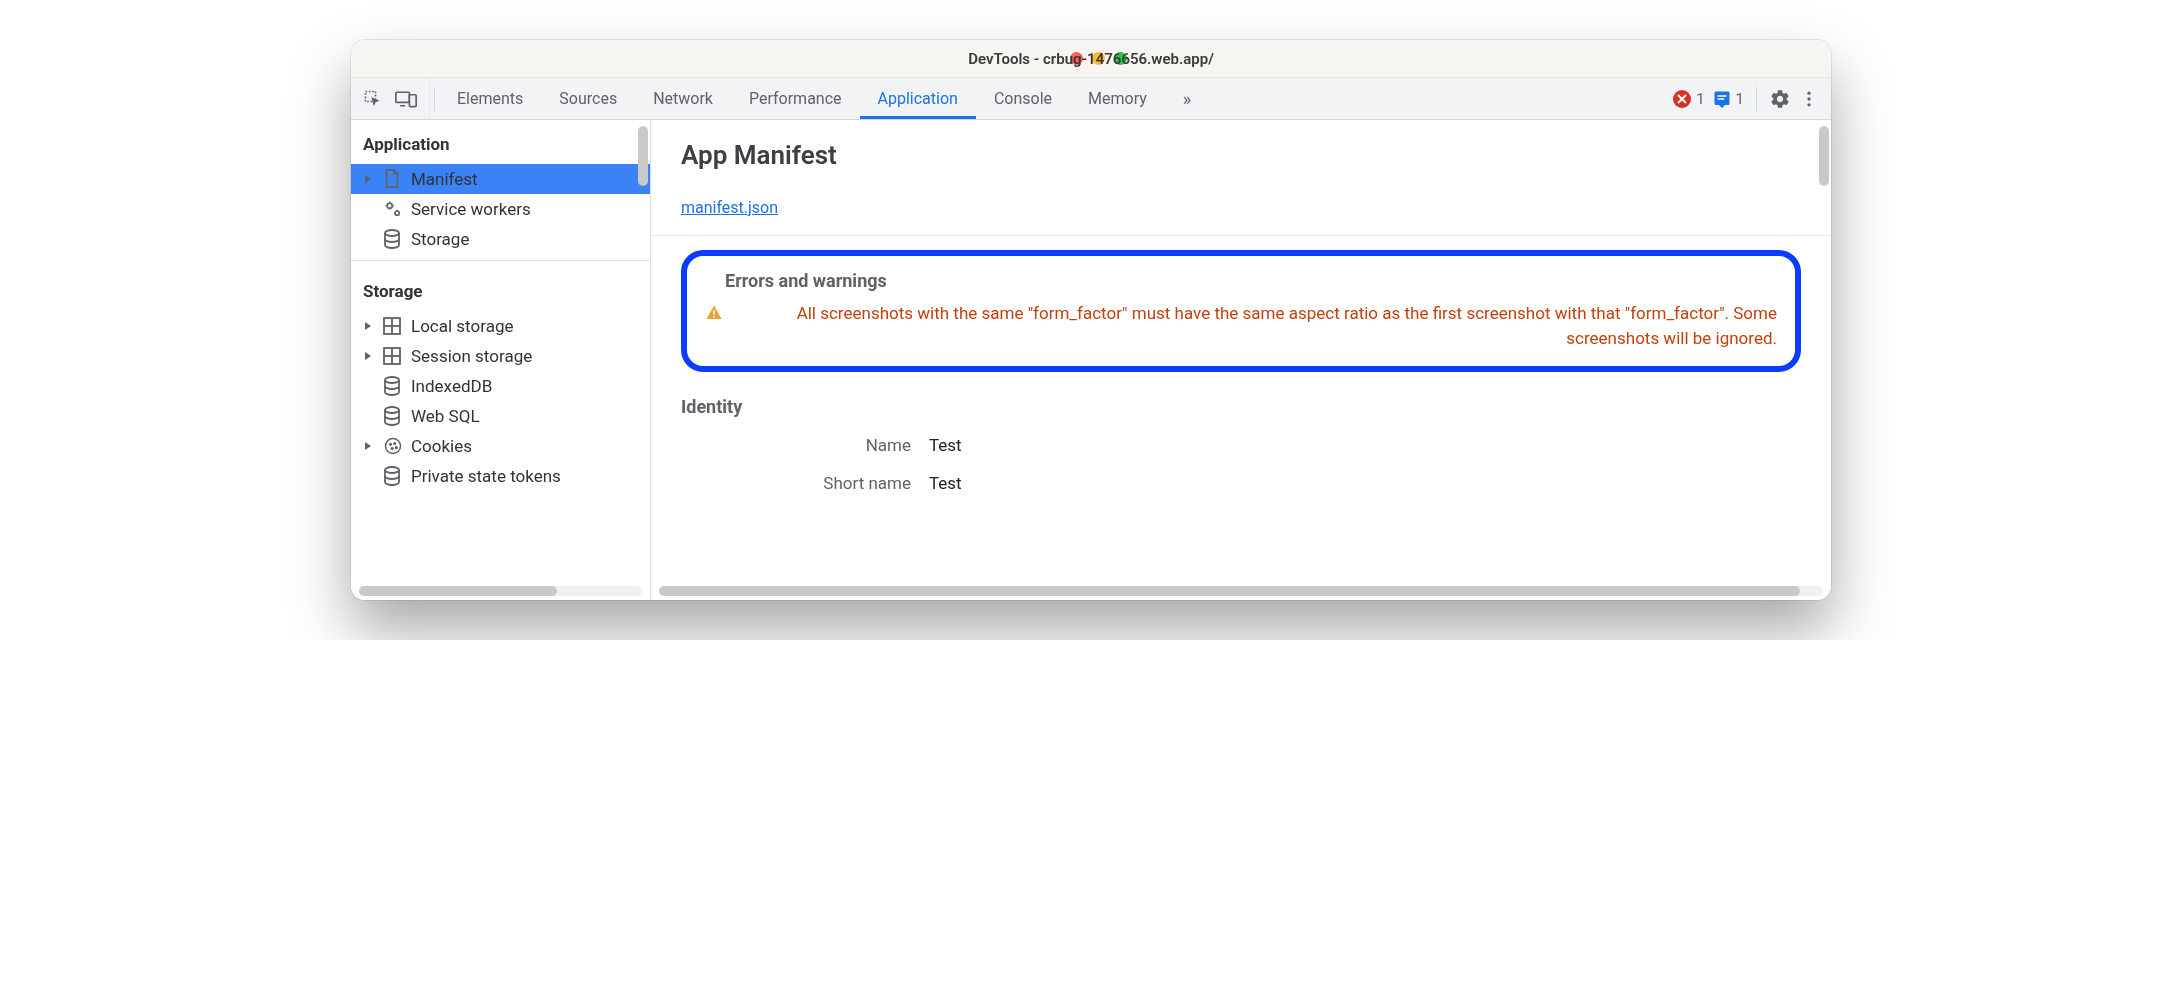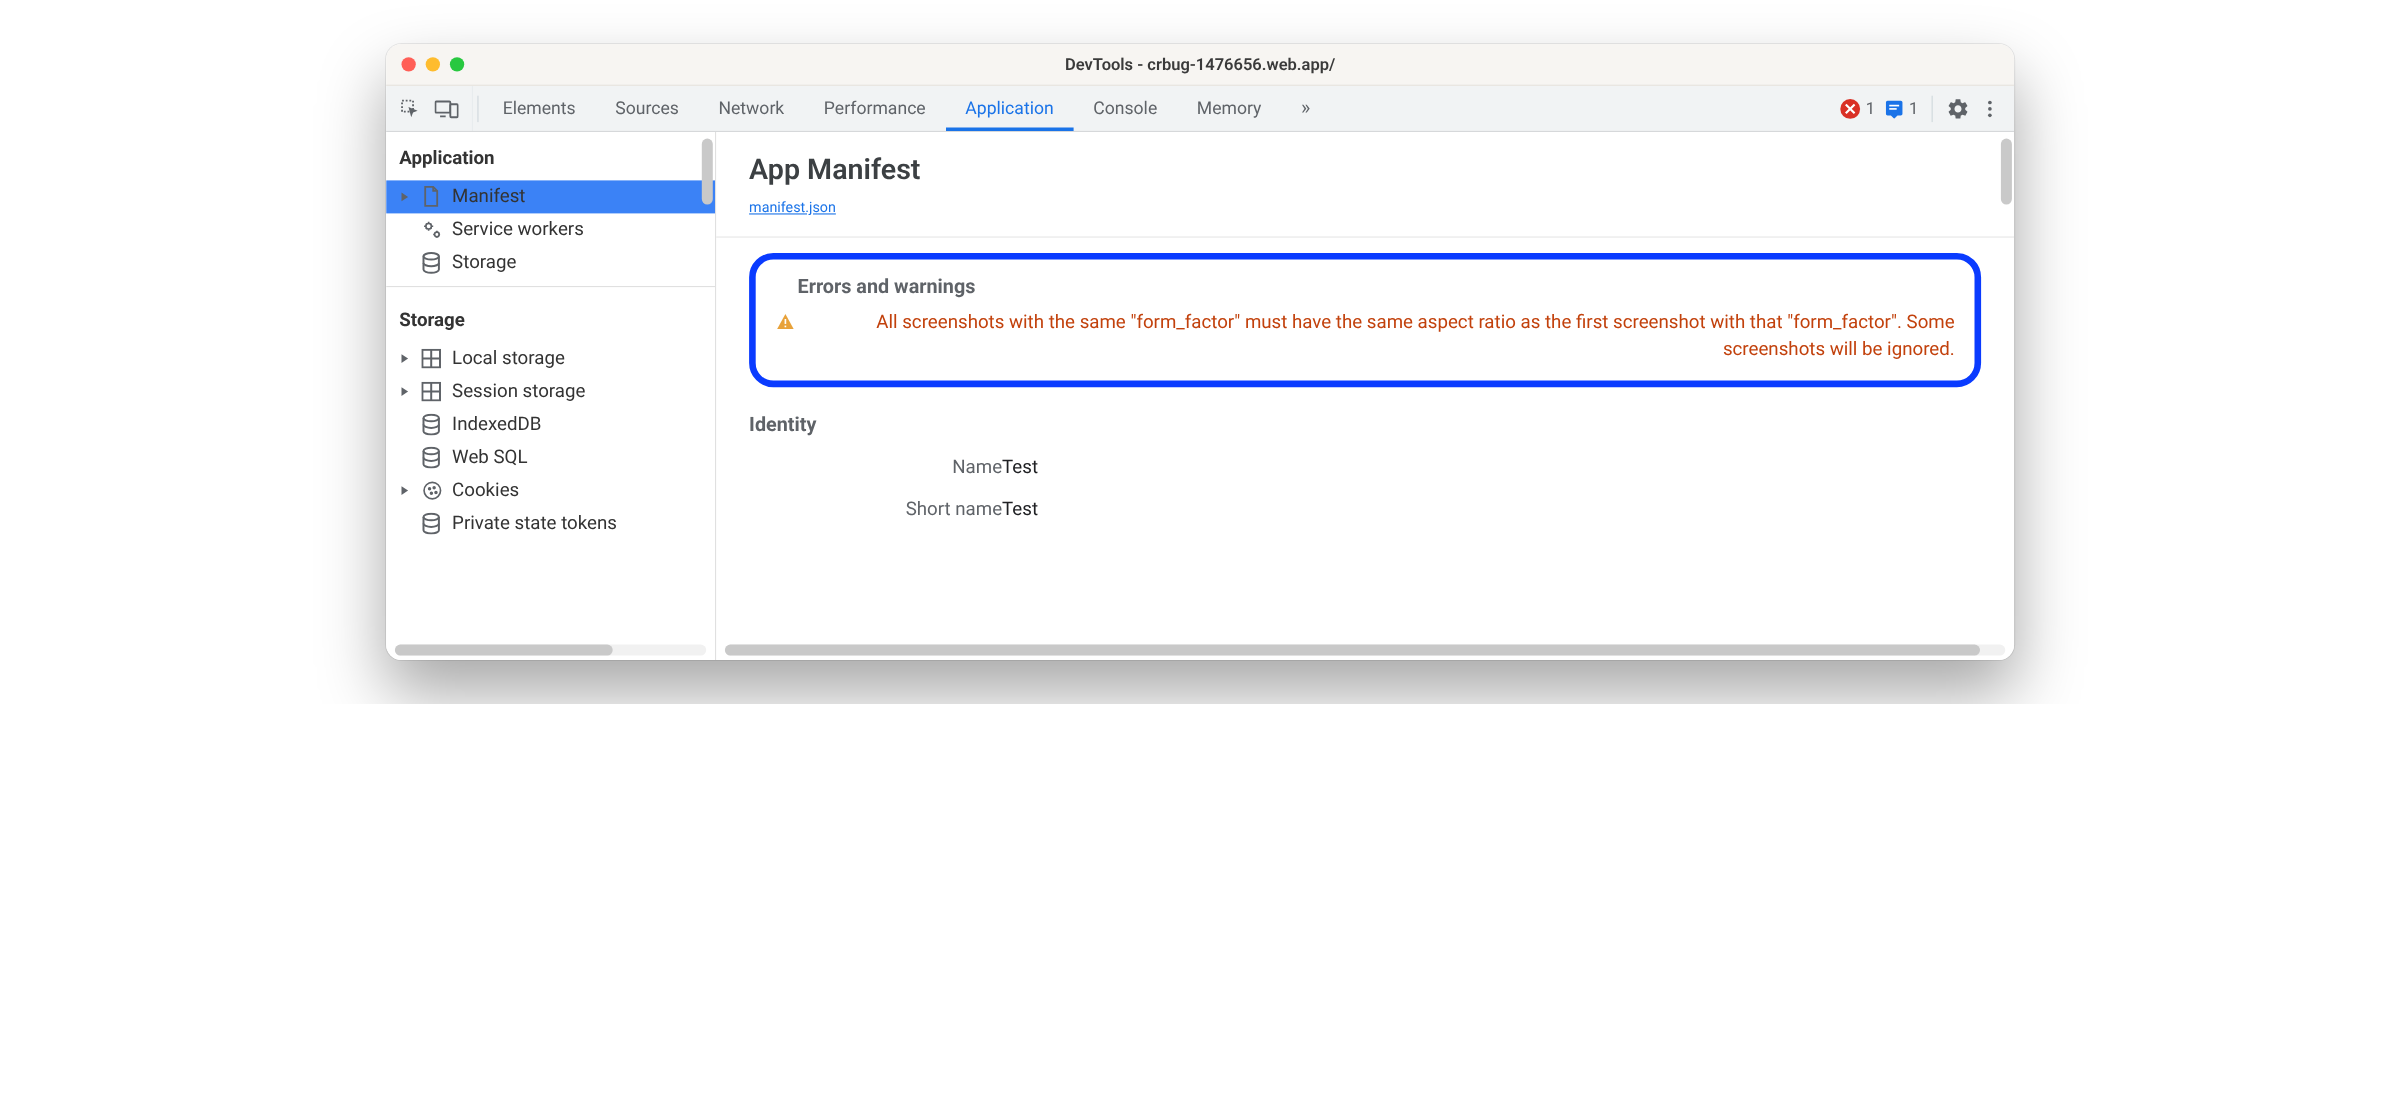"DevTools - crbug-1476656.web.app/" .titlebar { justify-content: none -> center }
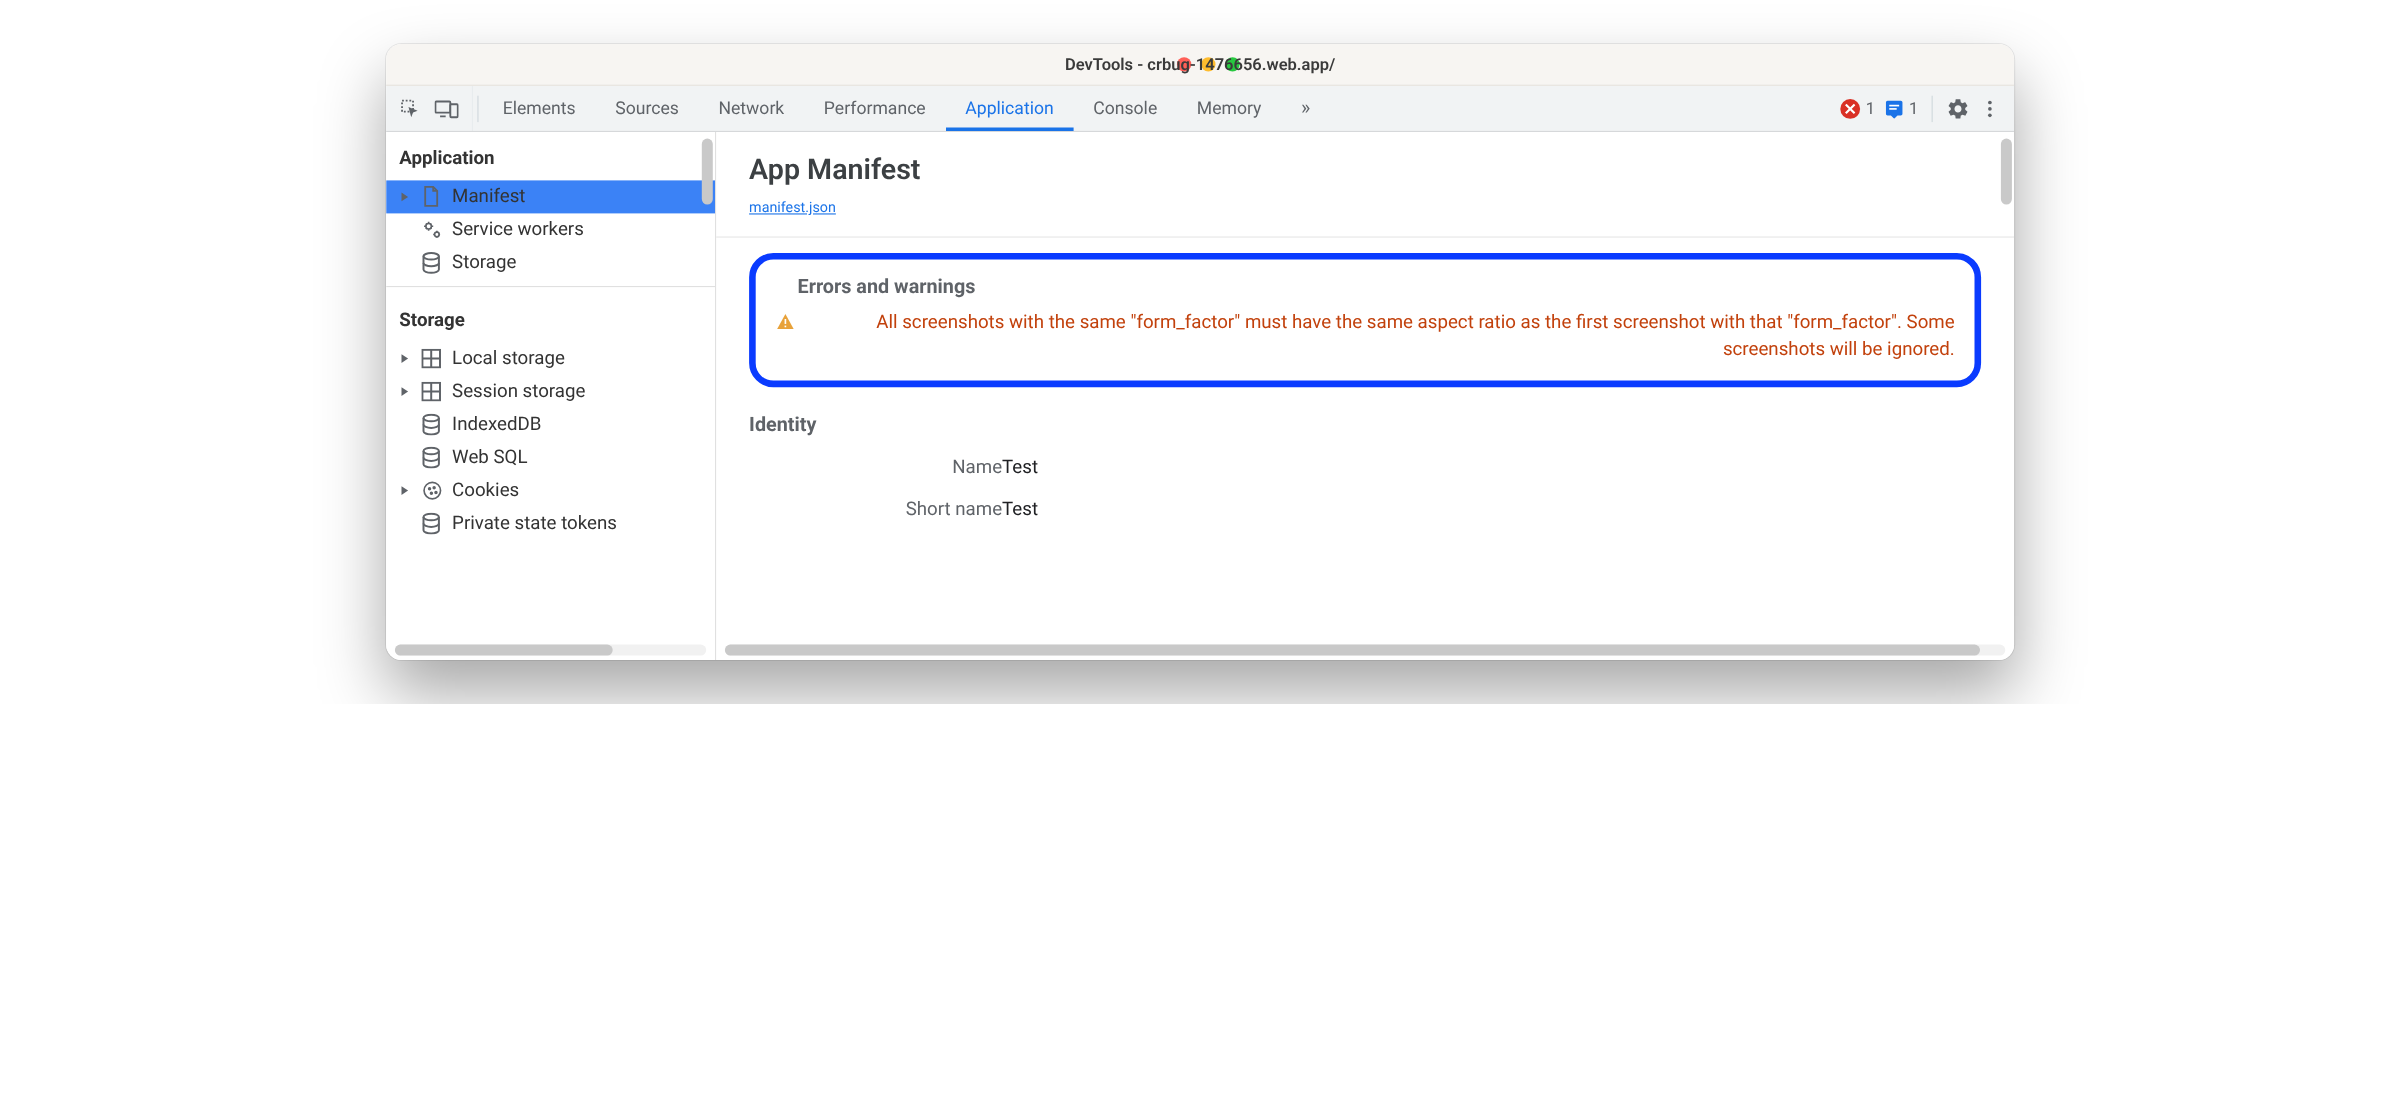"manifest.json" .link { font-size: 13px -> 16px; margin-top: 12px -> 28px }
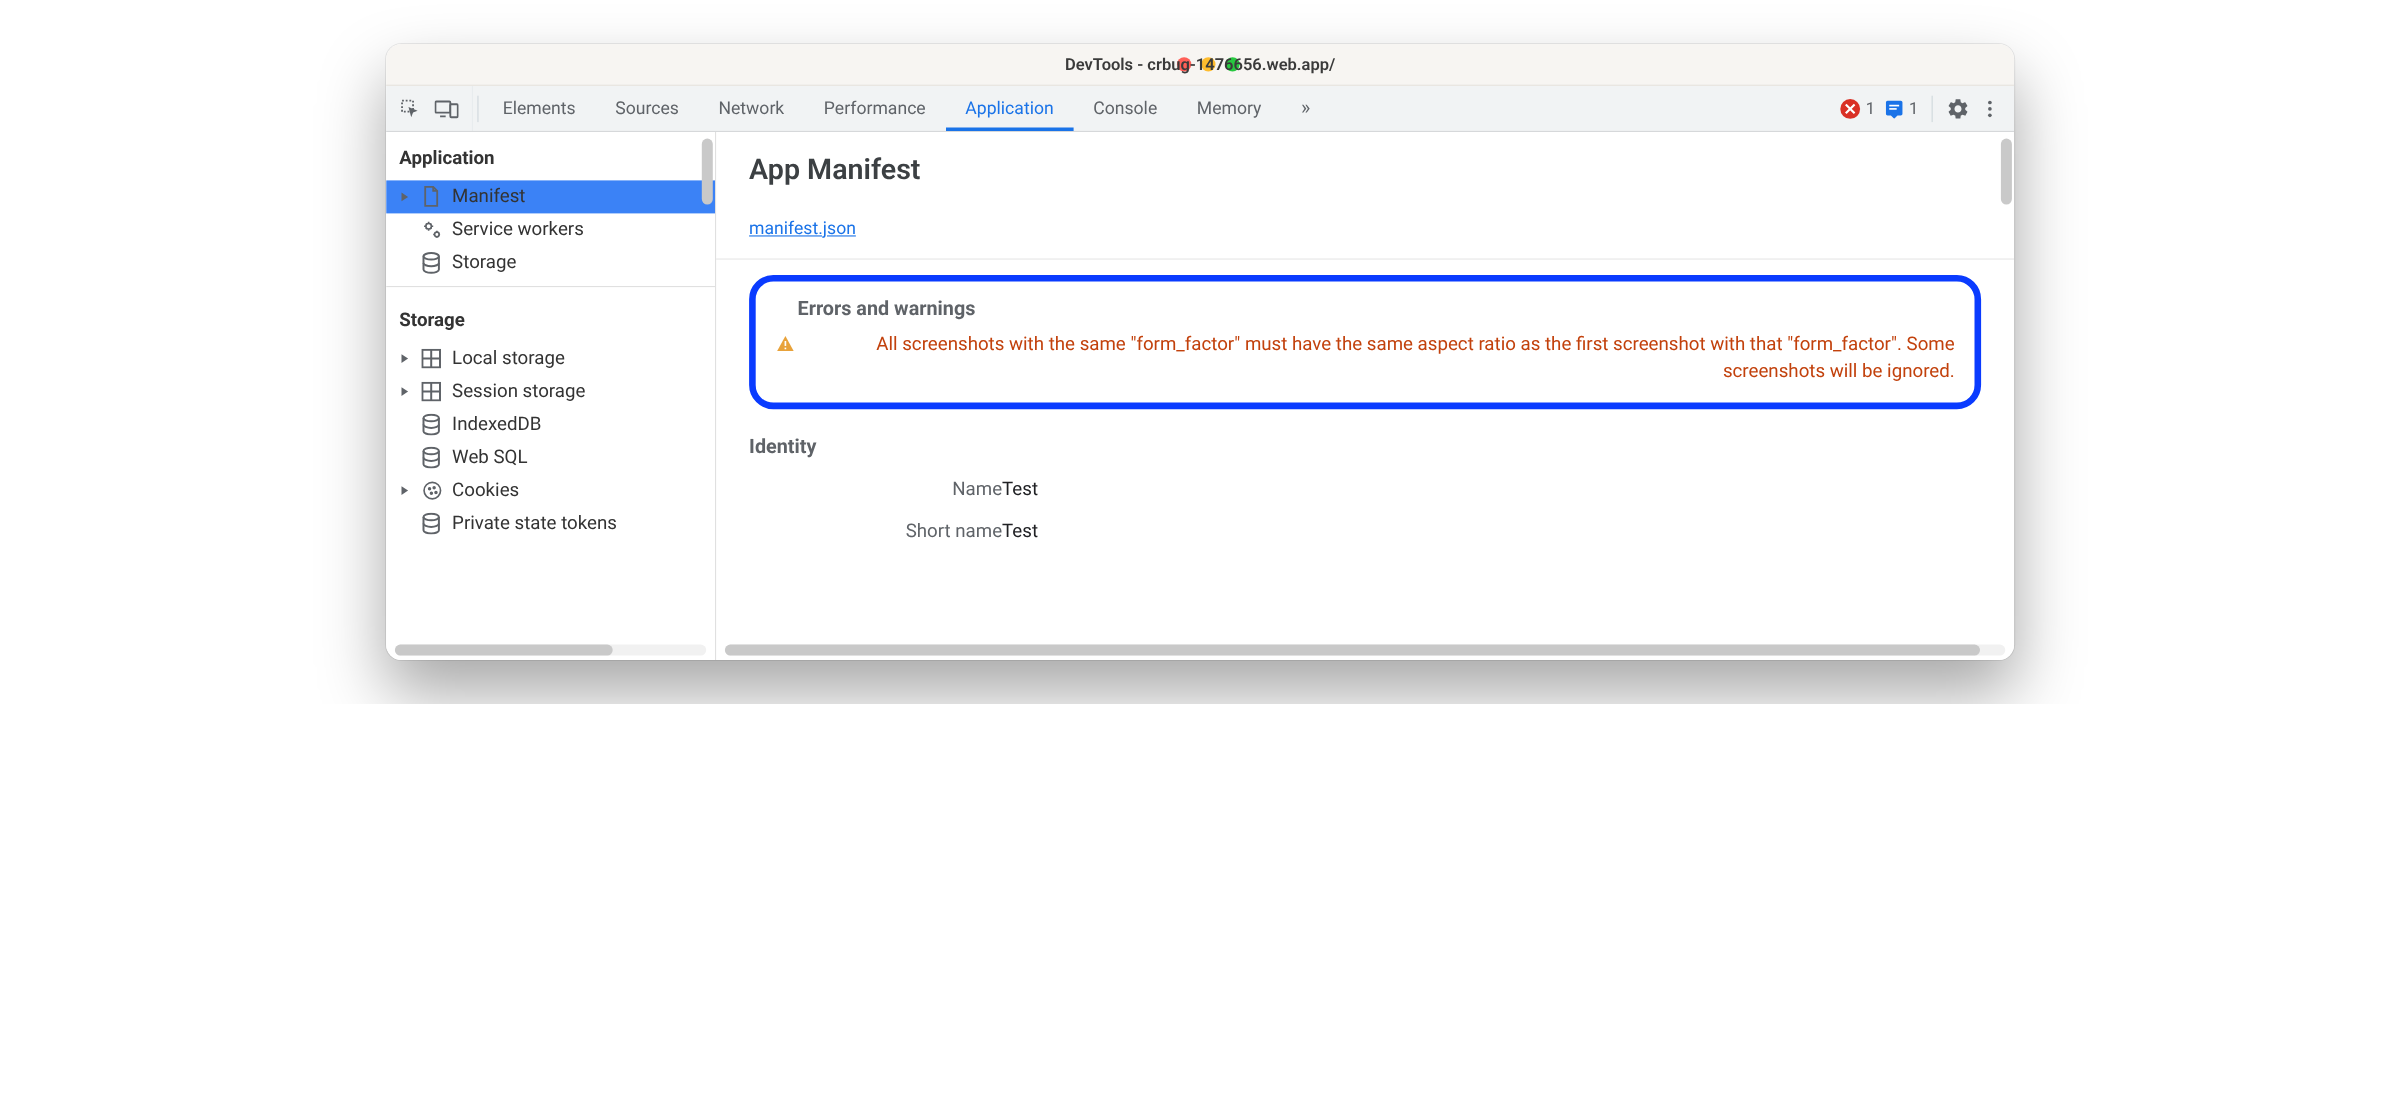"Name" .kv { gap: 0 -> 18px }
